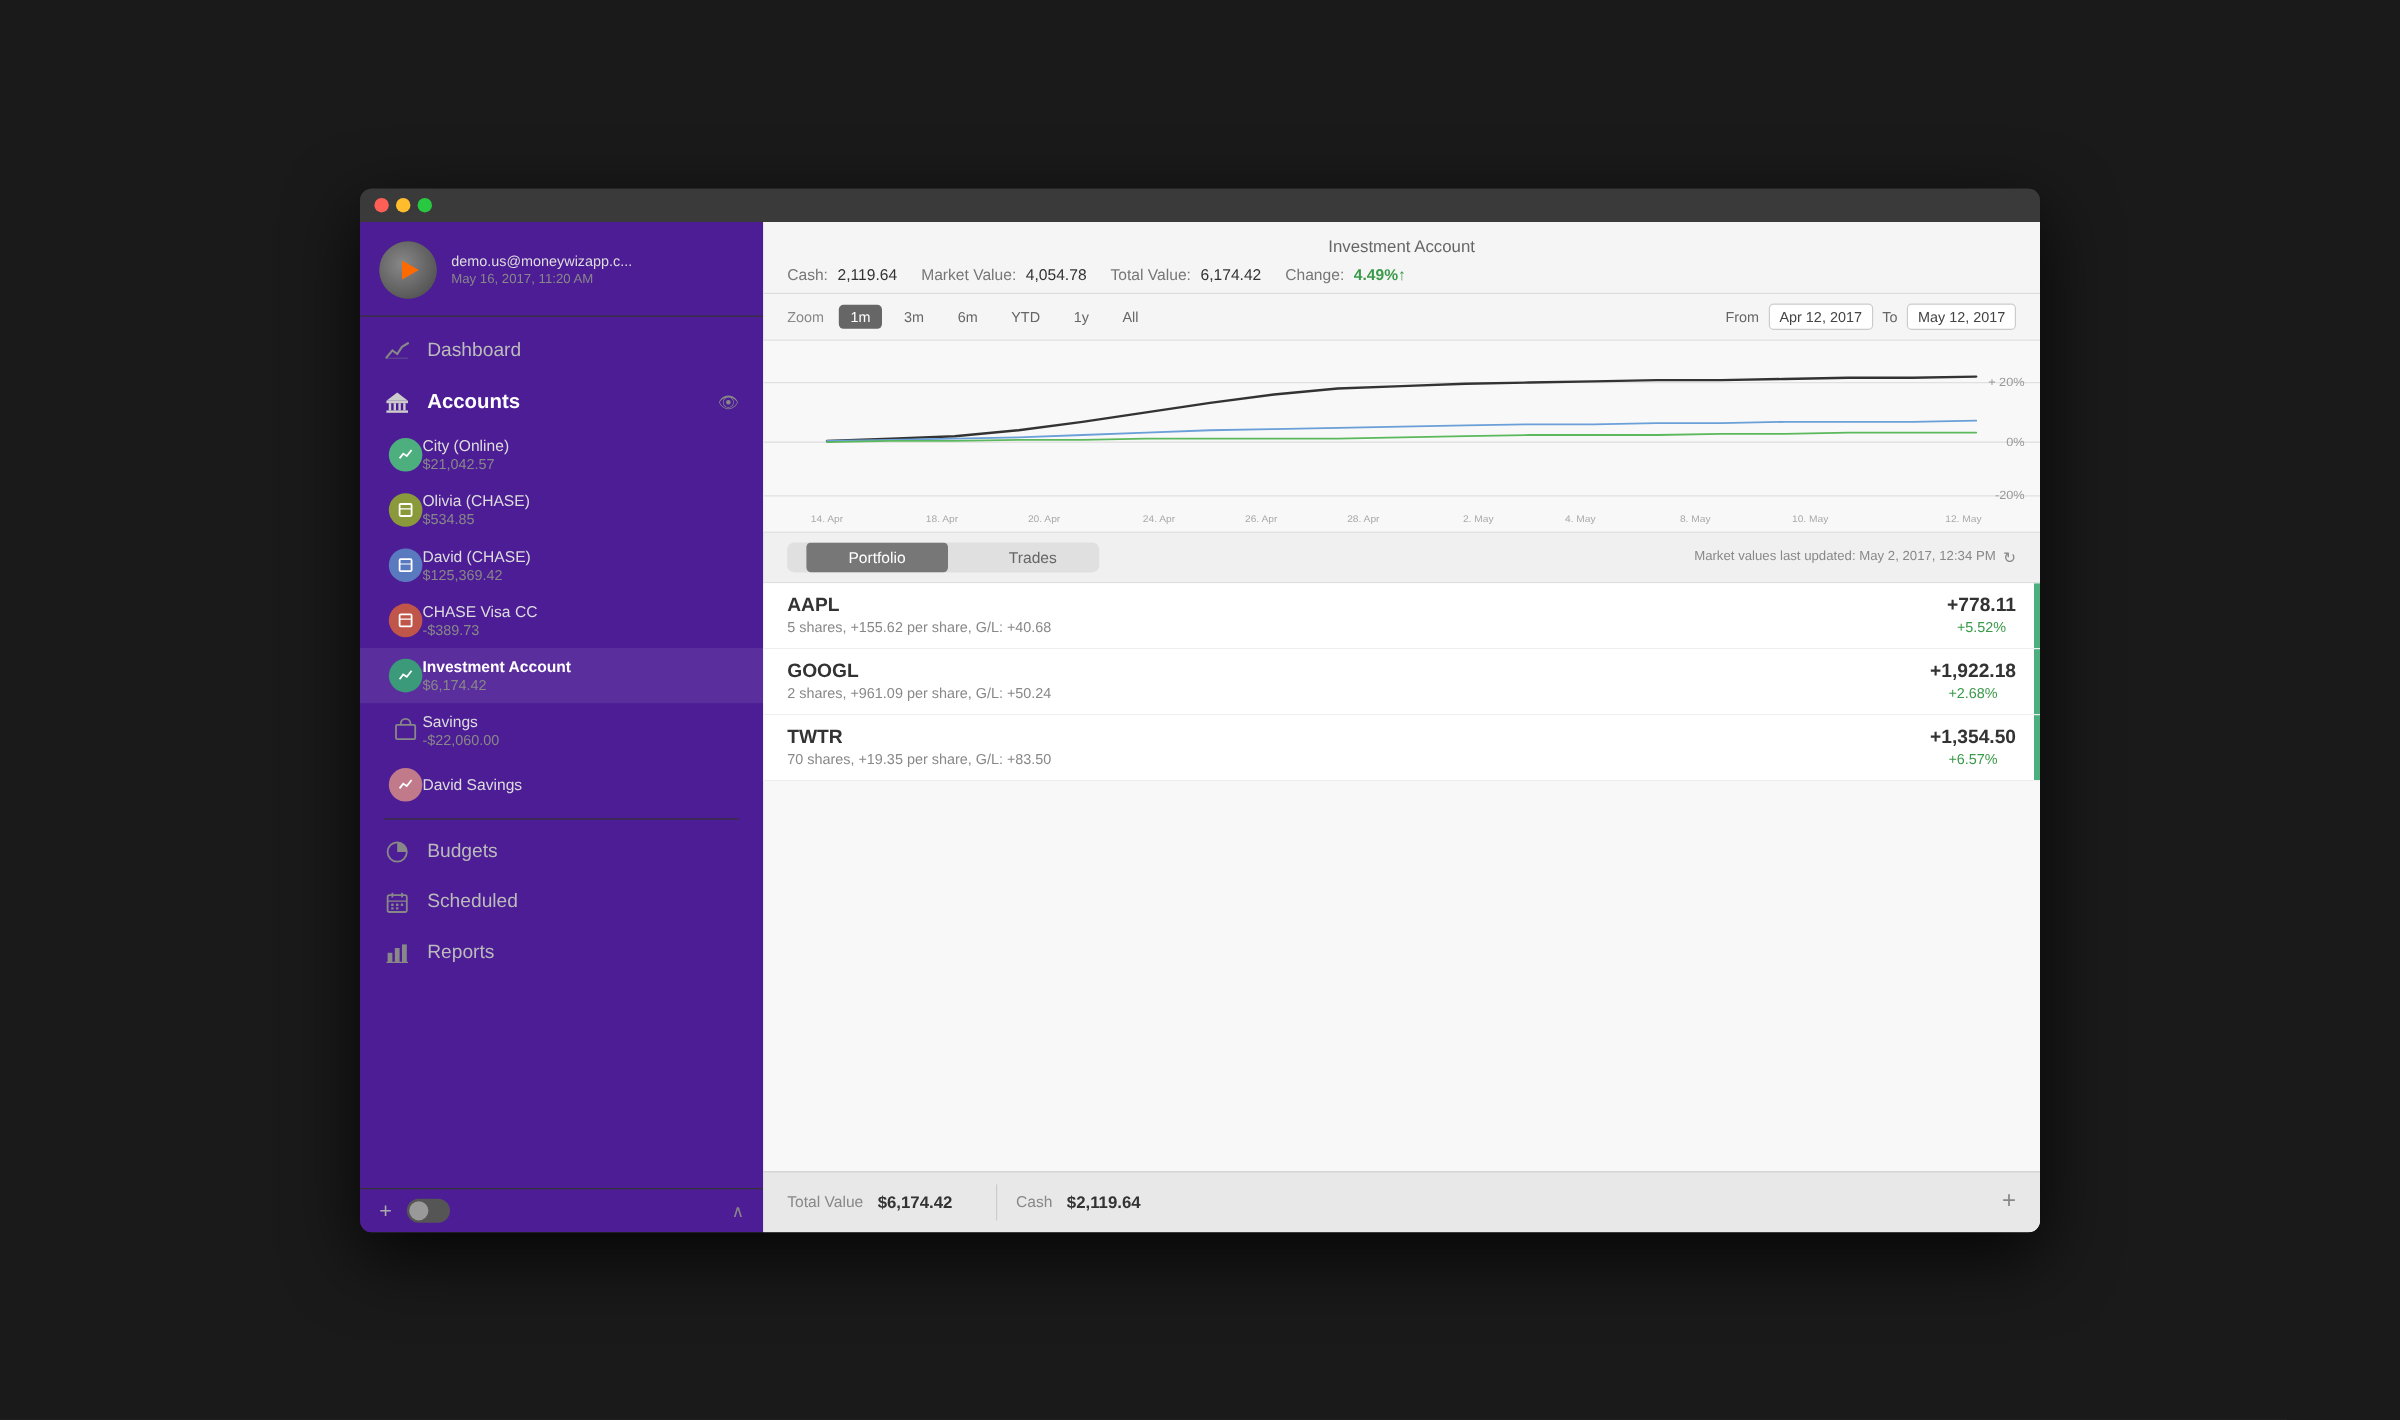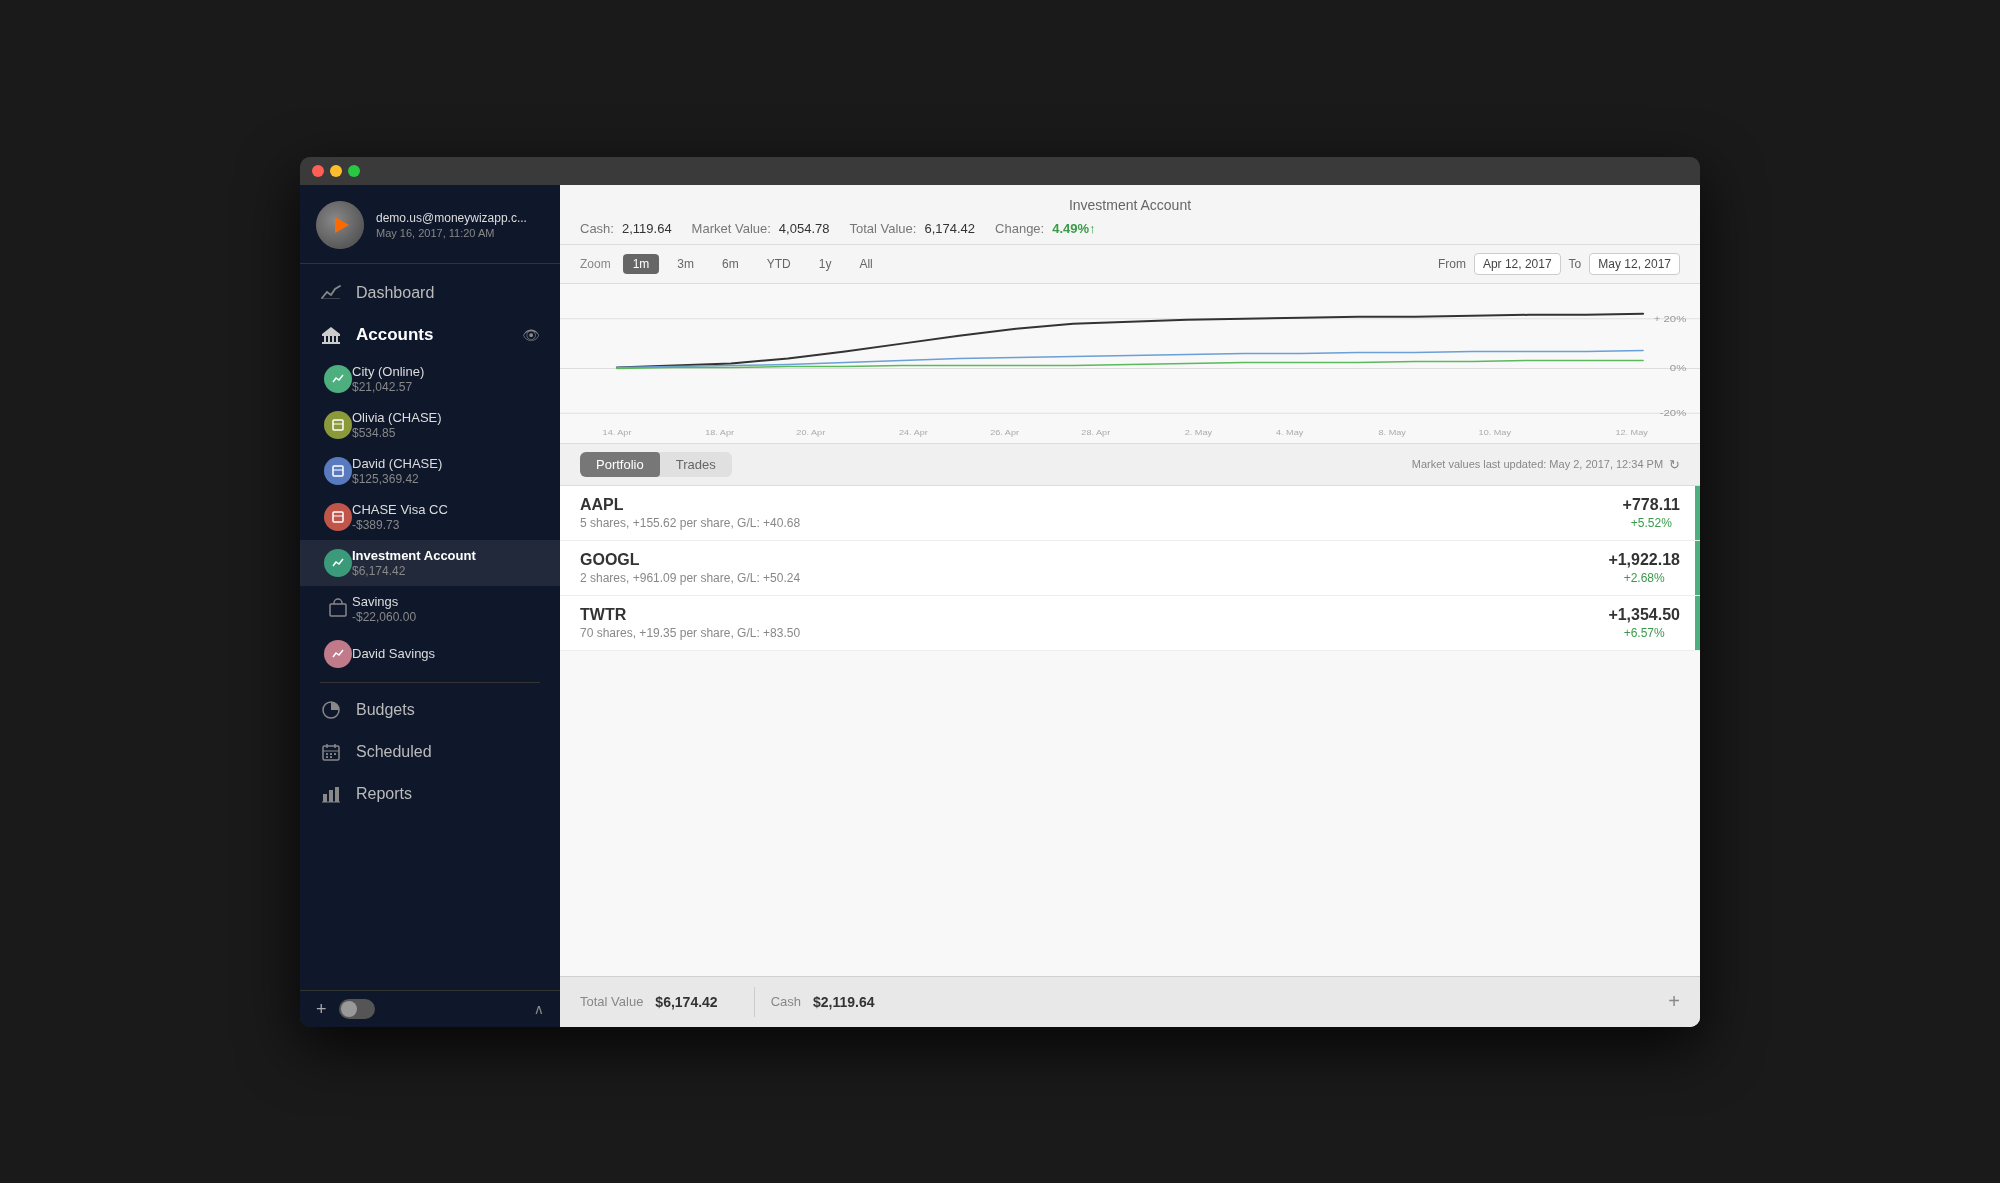"demo.us@moneywizapp.c..." .sidebar { background: #0f172a -> #4c1d95; width: 260px -> 336px }
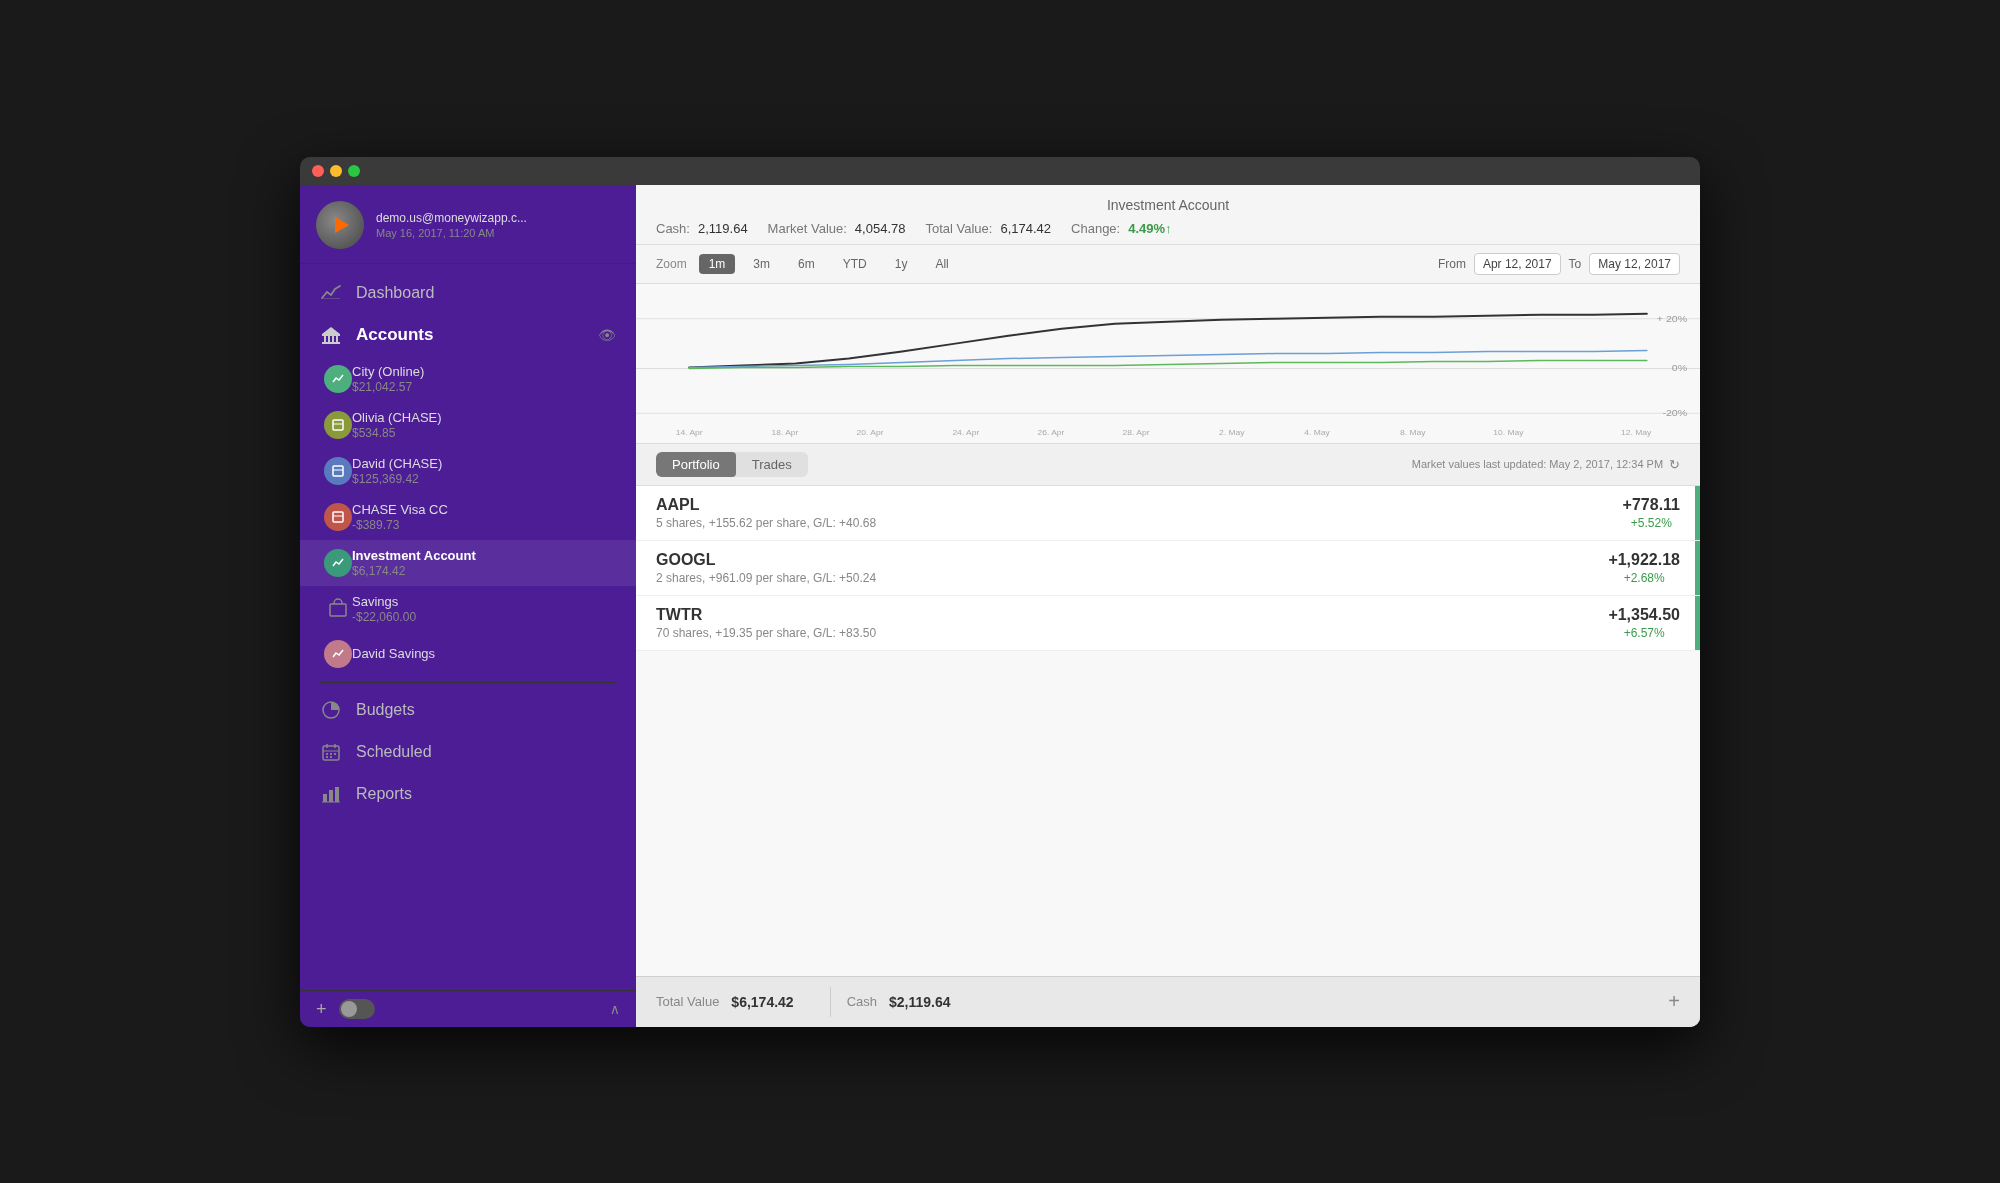"Portfolio" .tab-btn { margin-left: none -> 16px; padding: 5px 16px -> 5px 35px }
